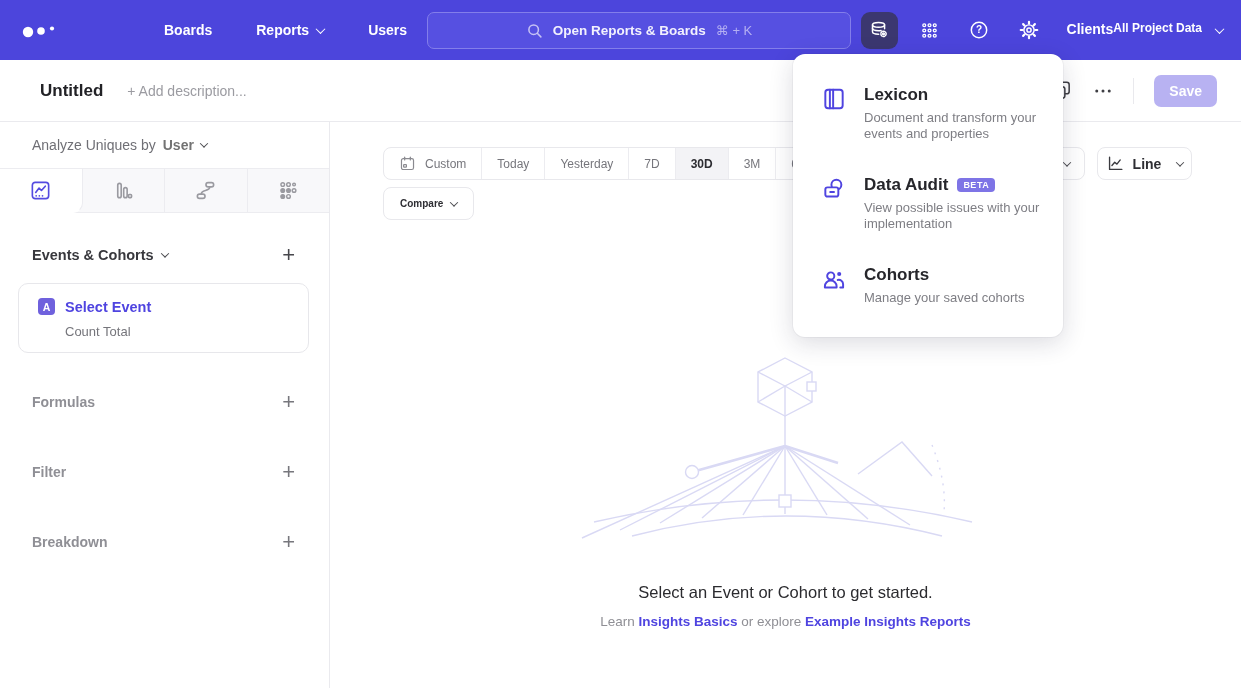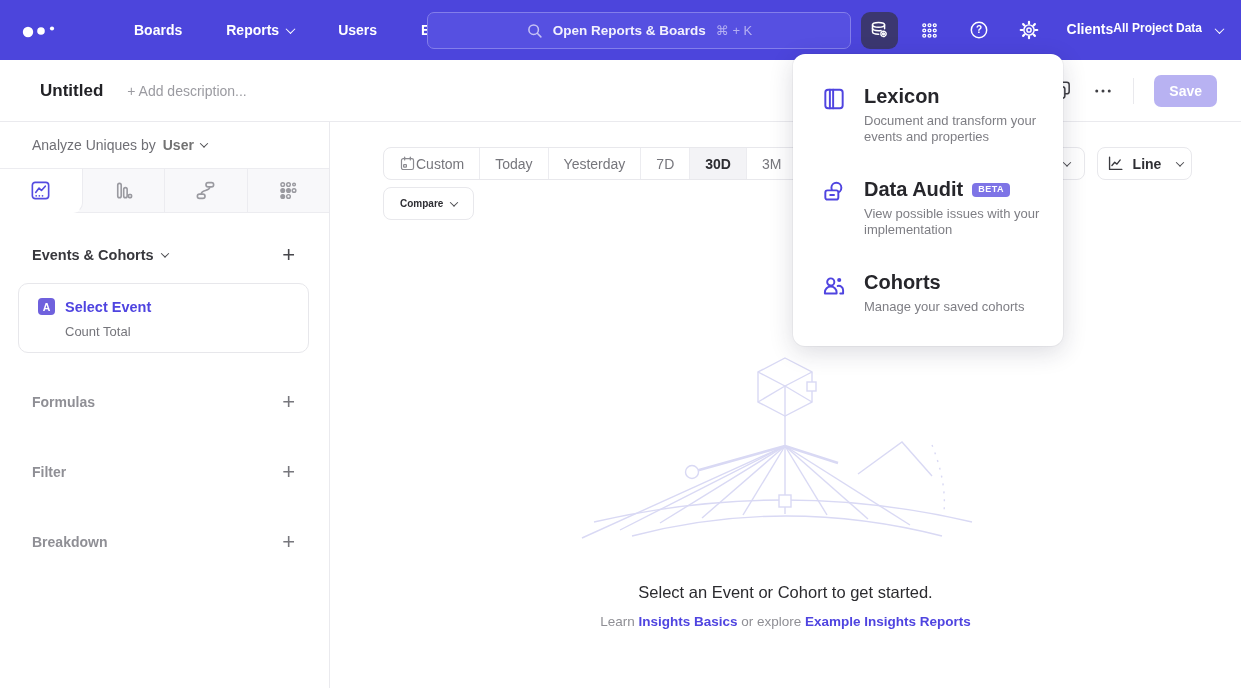"Boards" .nav-links { margin-left: 28px -> 58px }
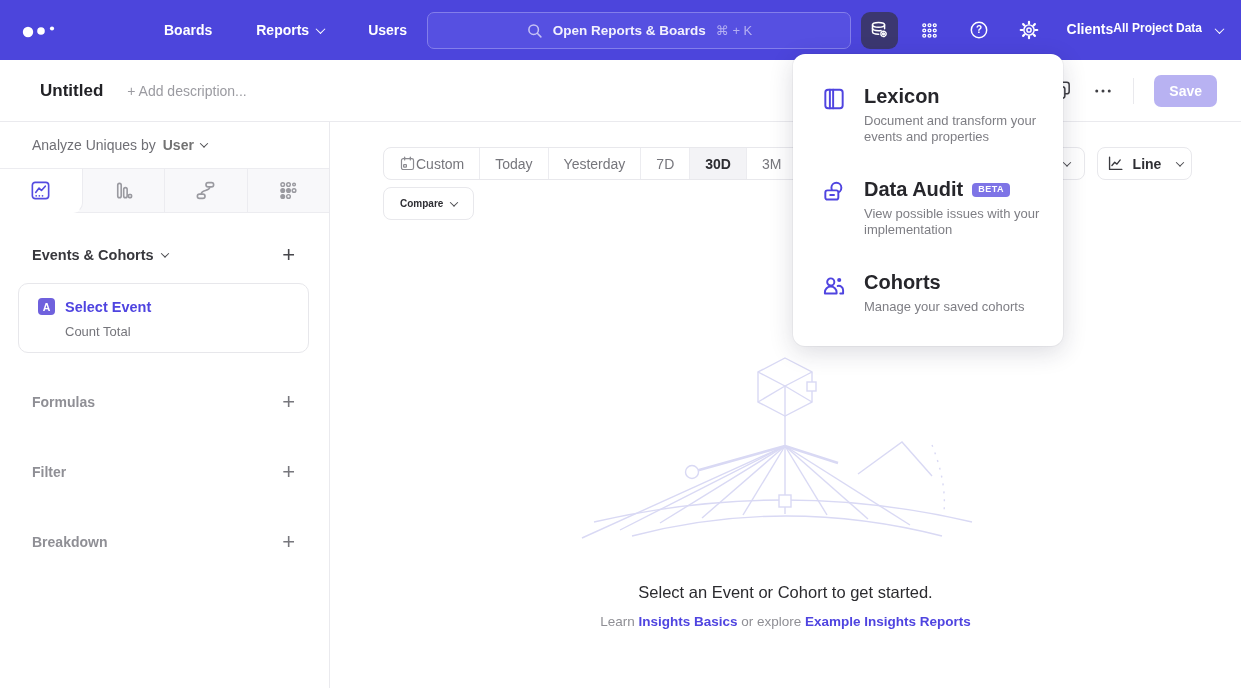"Lexicon" .mi-title { font-size: 20px -> 17px }
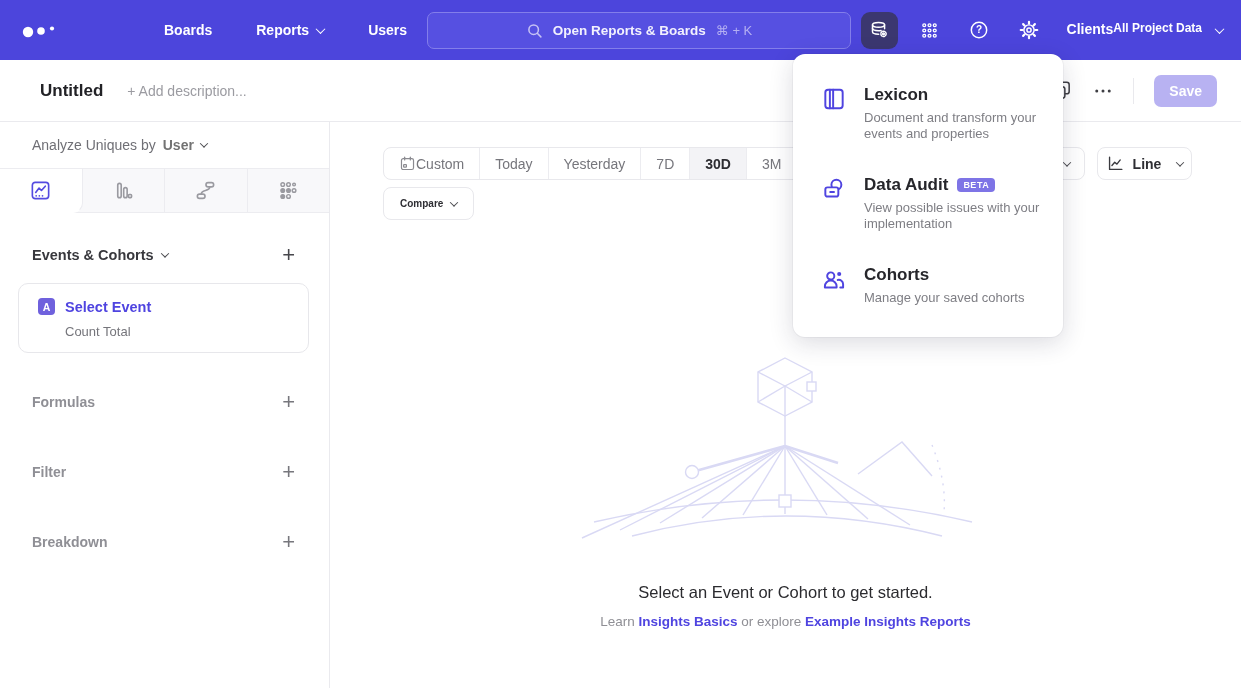"Custom" .seg { font-size: 14px -> 12px; gap: none -> 9px }
